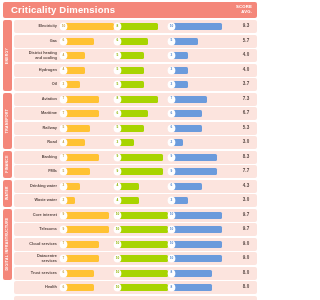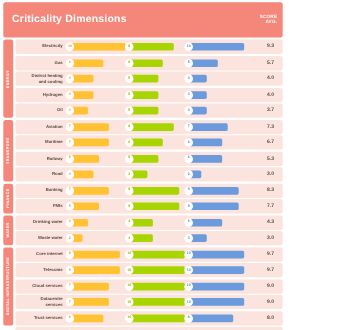"Criticality Dimensions" .header { height: 32px -> 16px }
